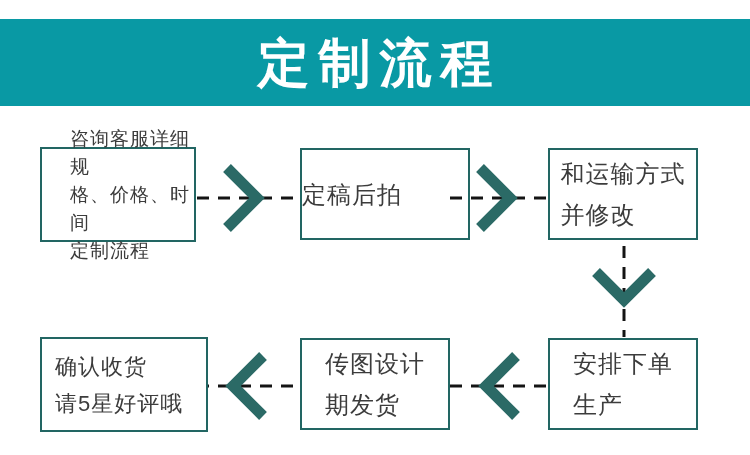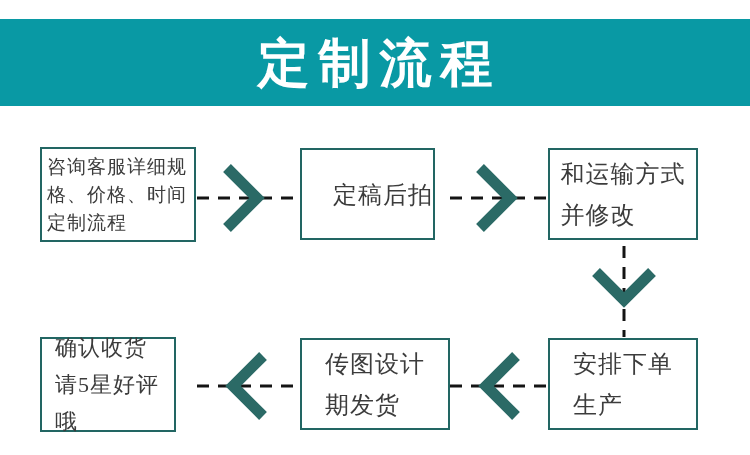"咨询客服详细规" .pos-a { padding-left: 5px -> 28px }
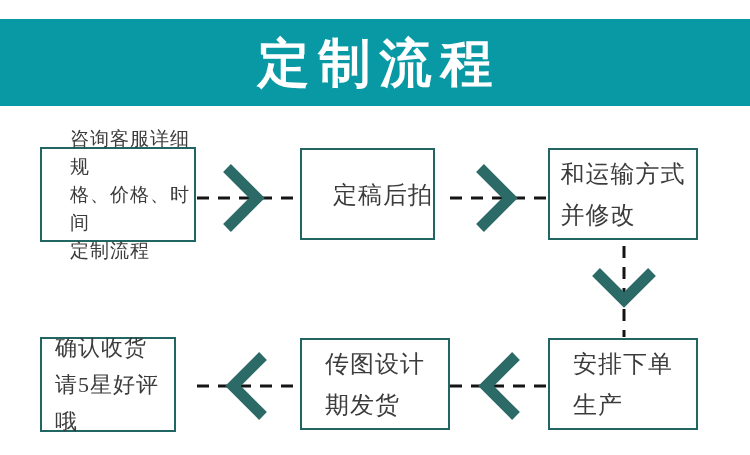"定稿后拍" .pos-b { justify-content: flex-end -> flex-start; width: 135px -> 170px }
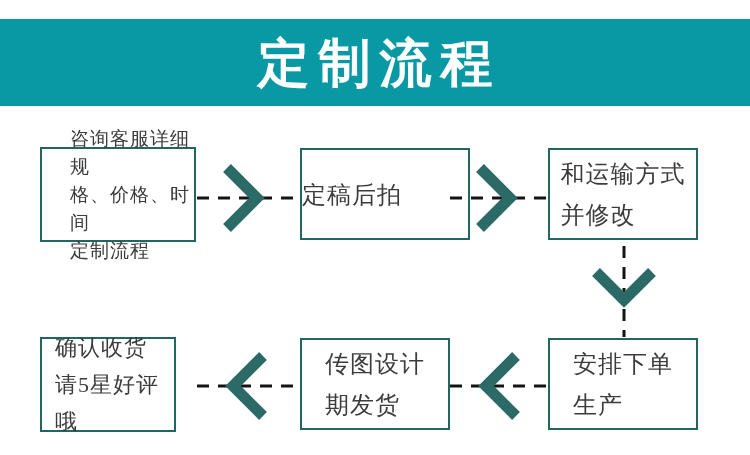"确认收货" .pos-f { font-family: Liberation Serif, serif -> none; width: 136px -> 168px }
